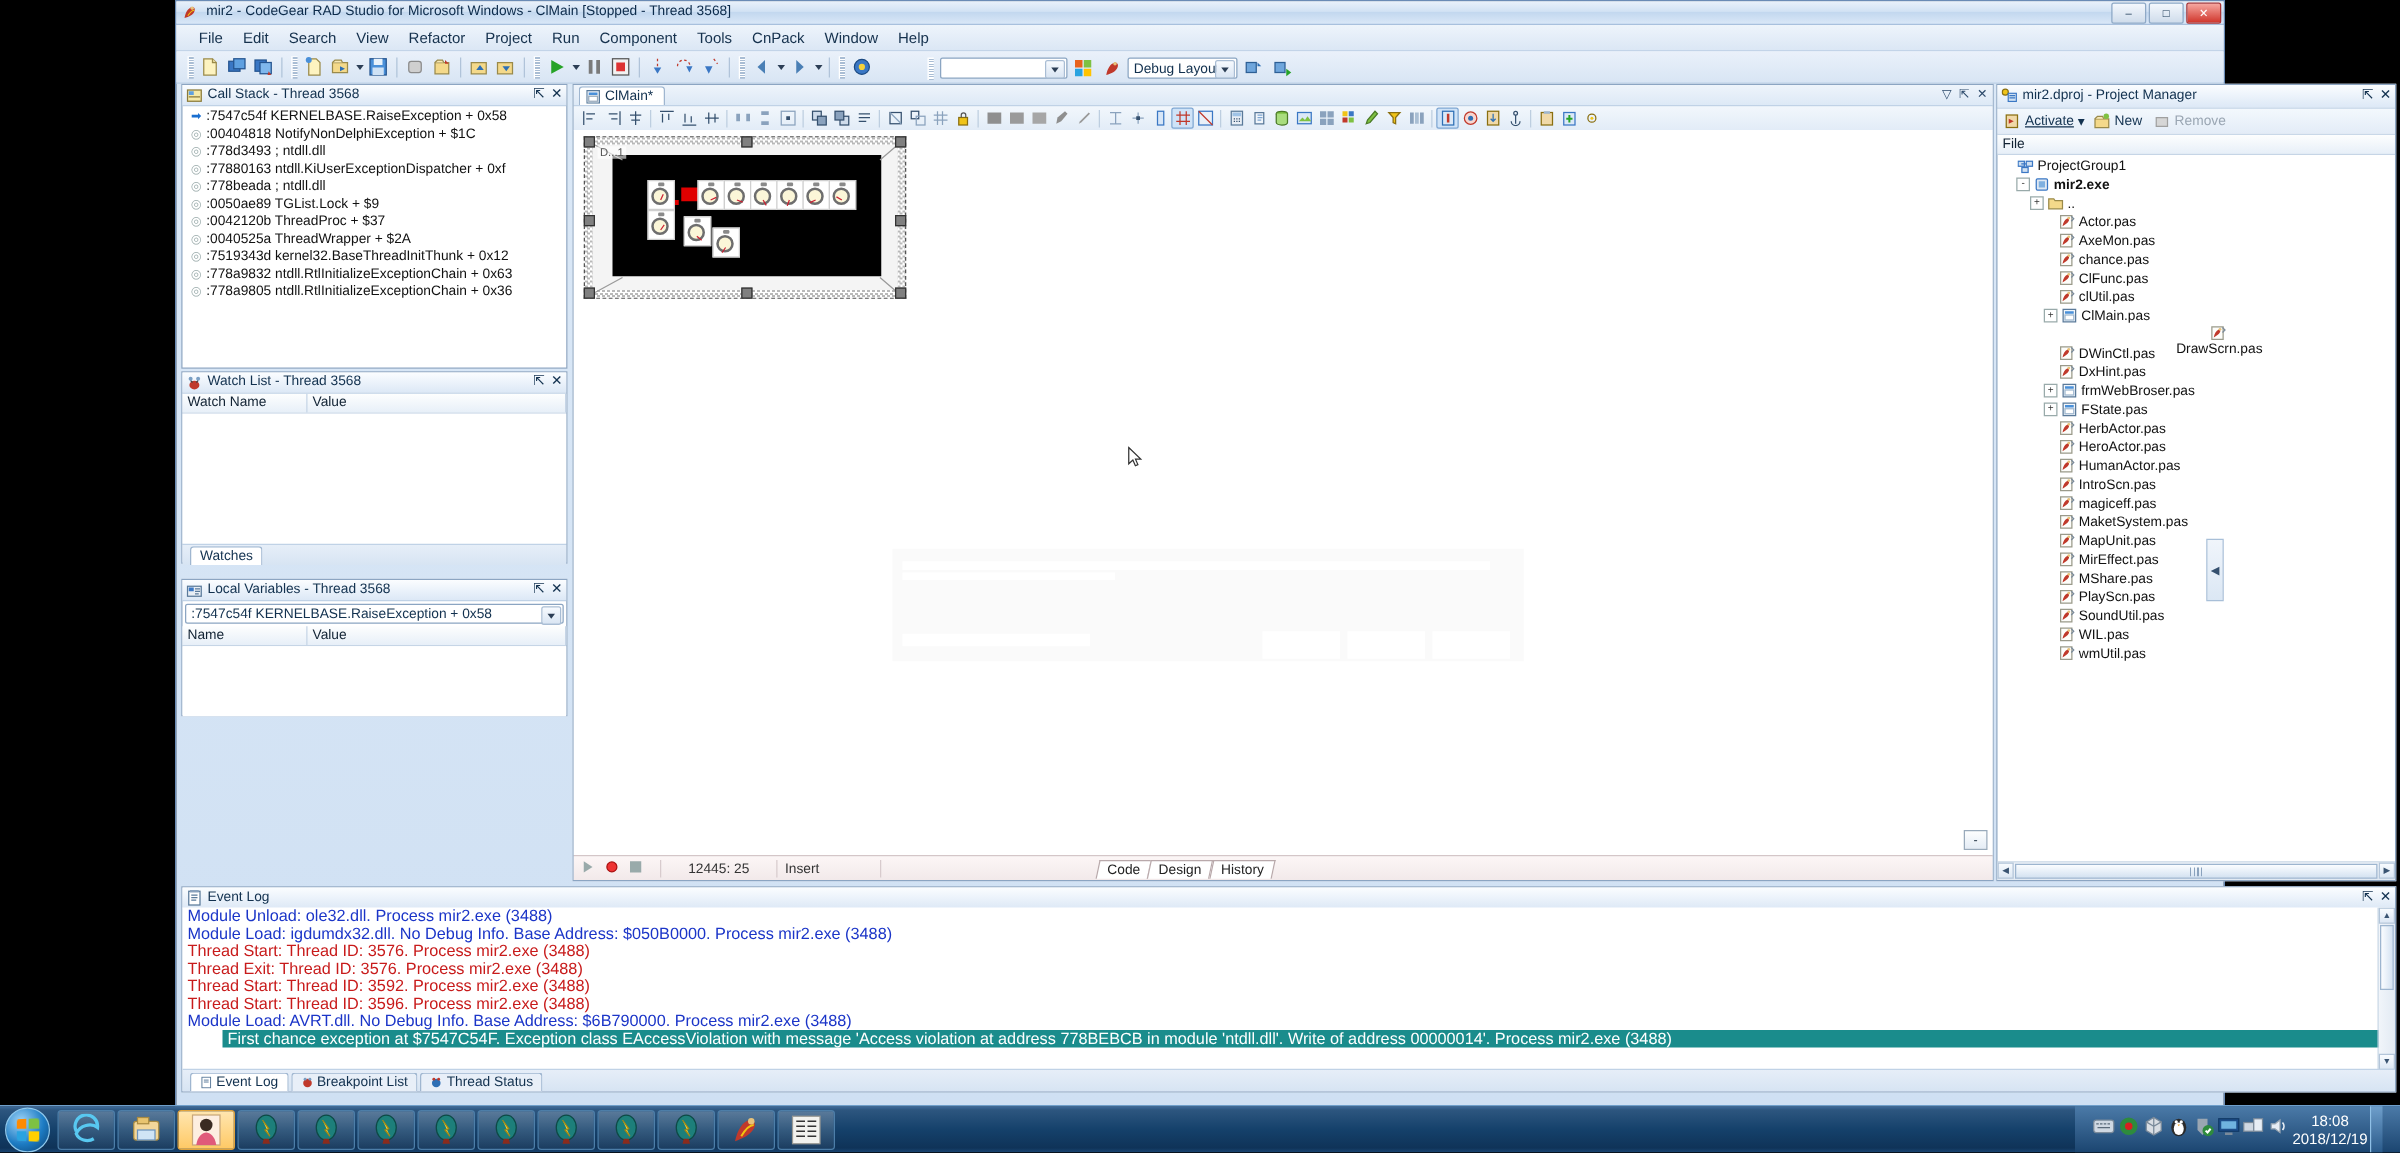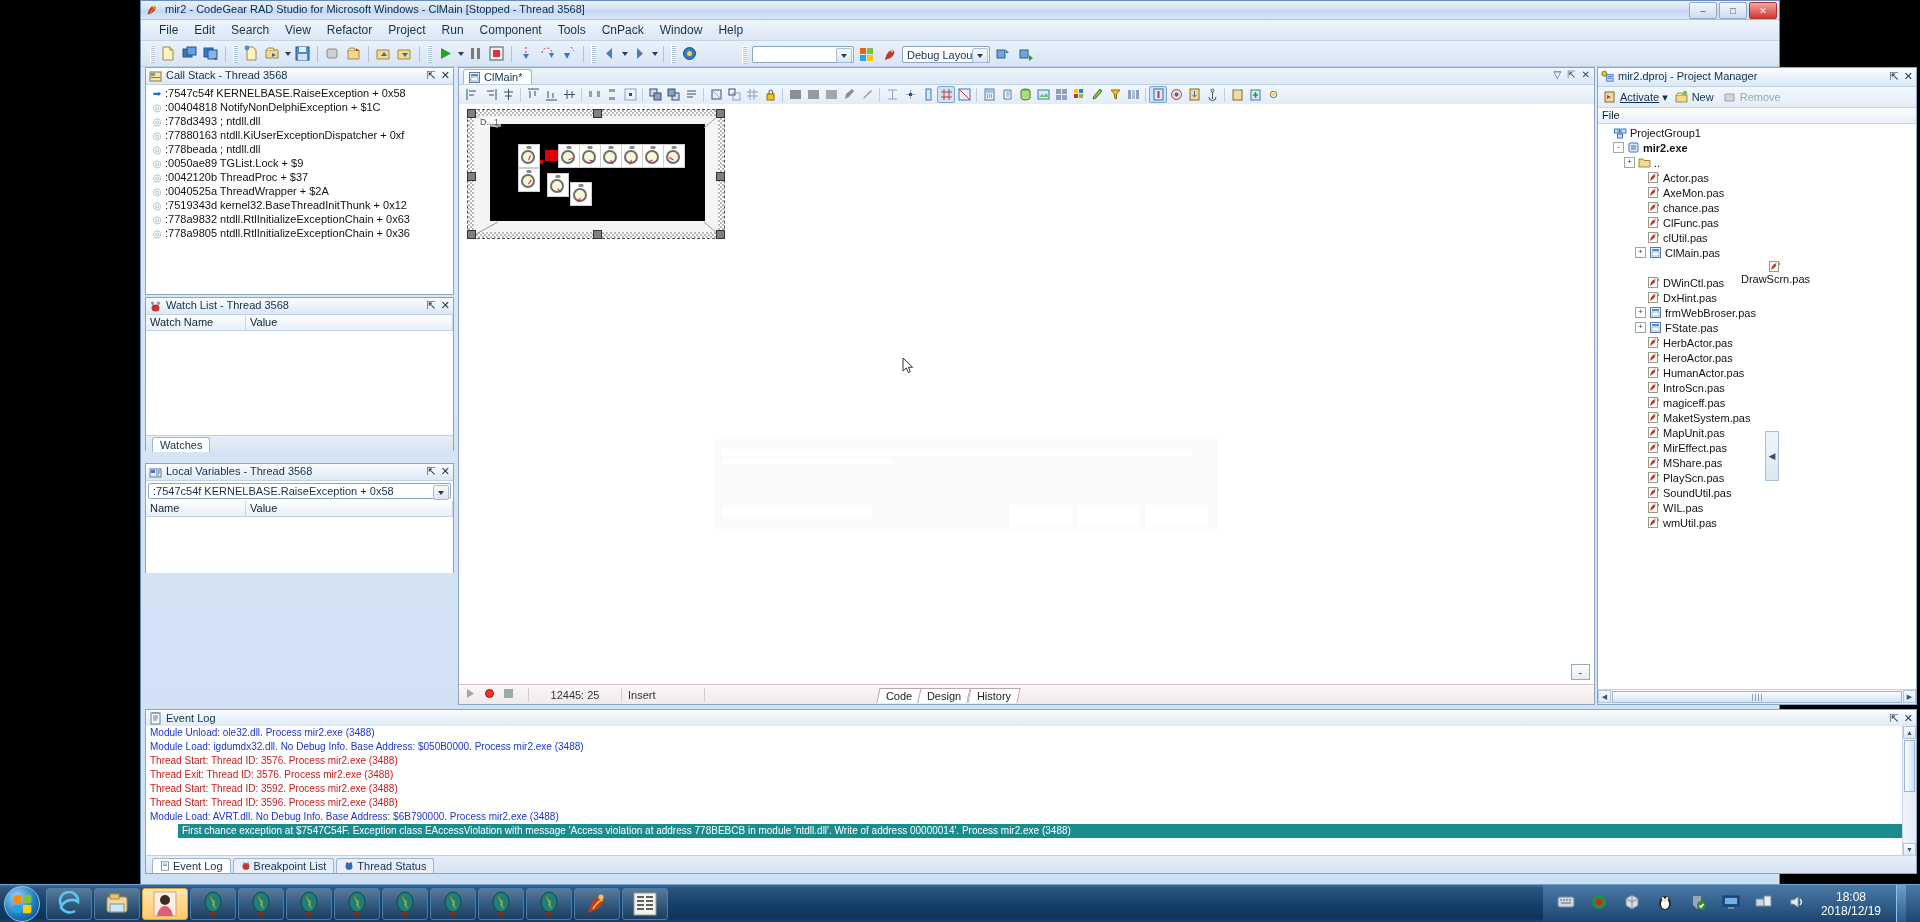"Module Unload: ole32.dll. Process" .logrow { font-size: 10px -> 13px }
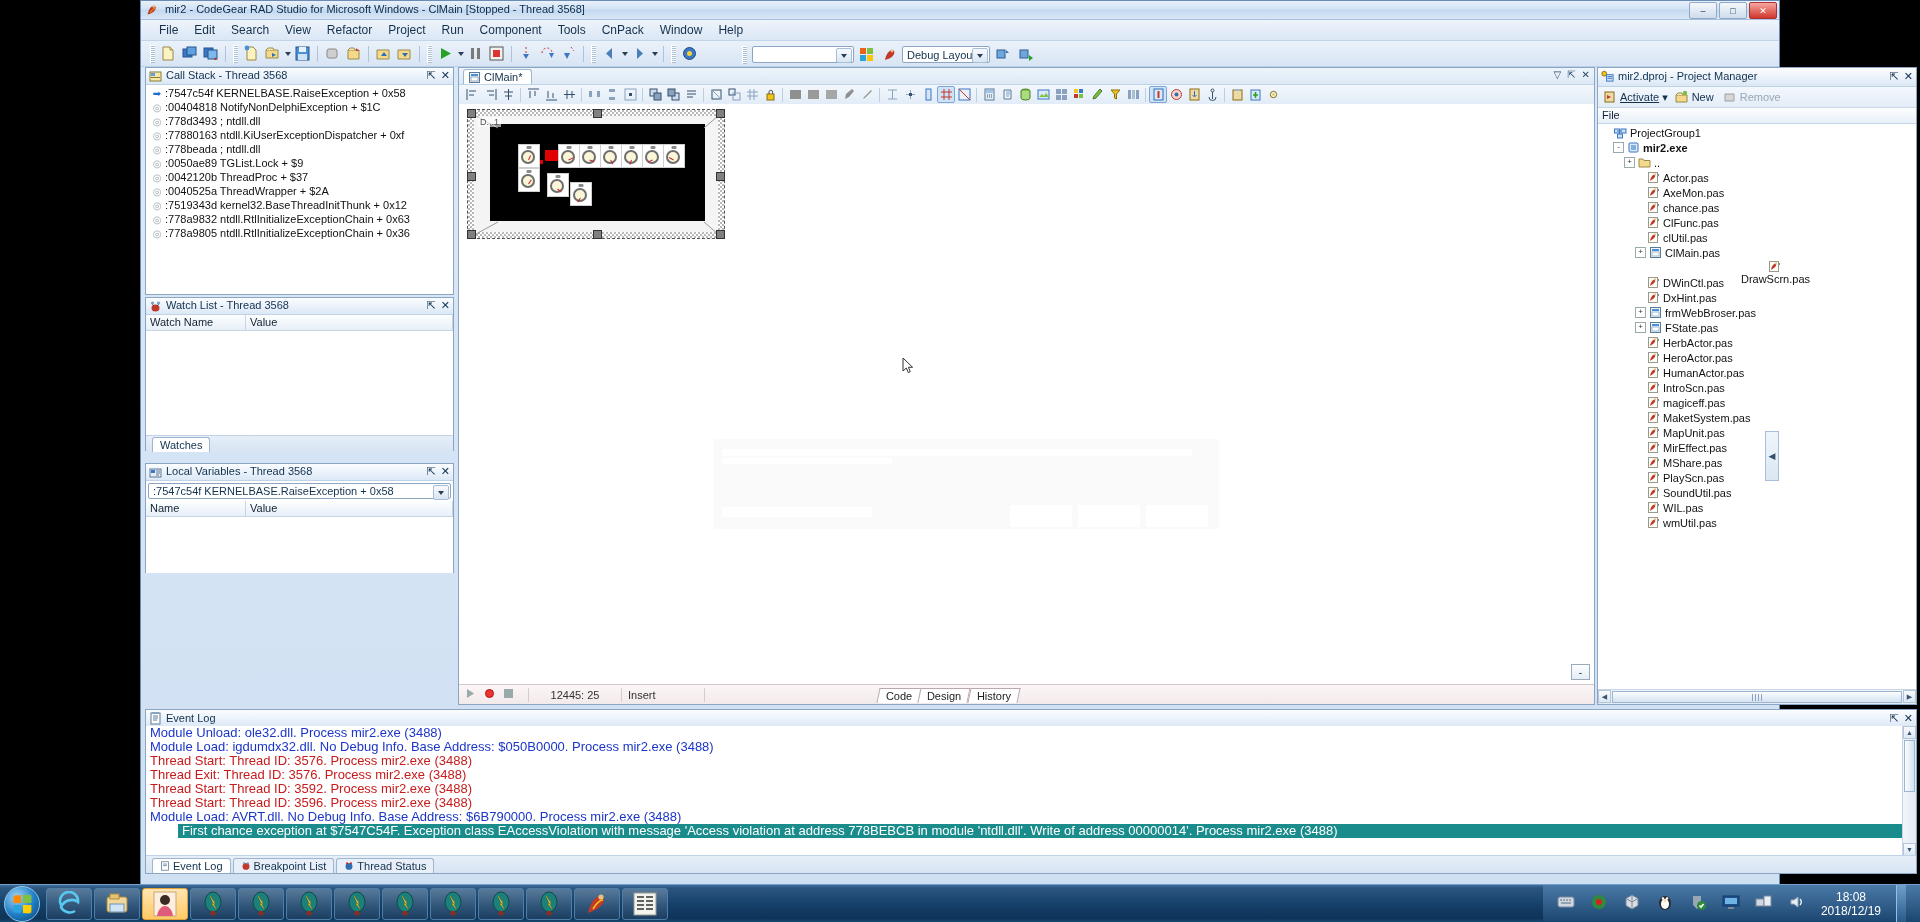"18:08" .tray { gap: 15px -> 2px }
